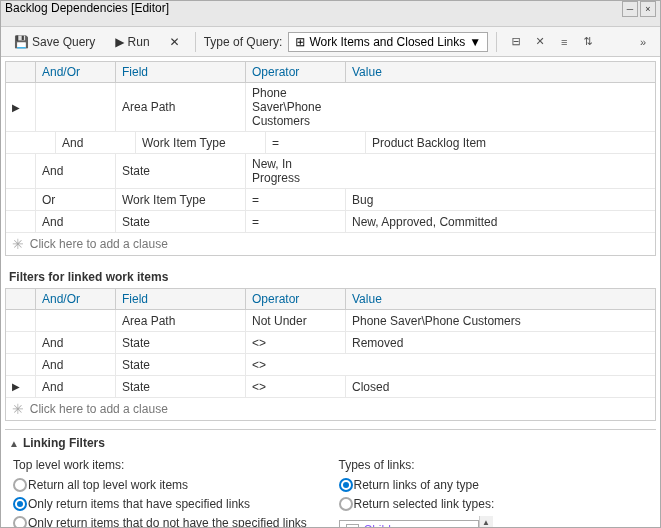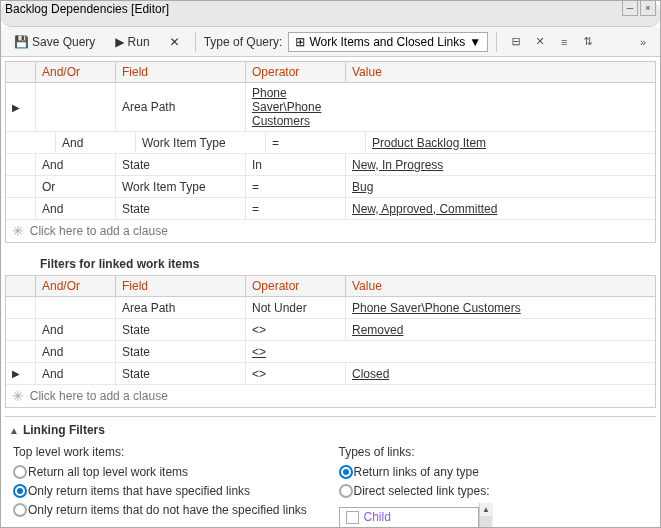"Backlog Dependencies [Editor]" .title-bar { align-items: flex-end -> flex-start; border-radius: 10px -> none; padding: 10px 4px -> 0 4px }
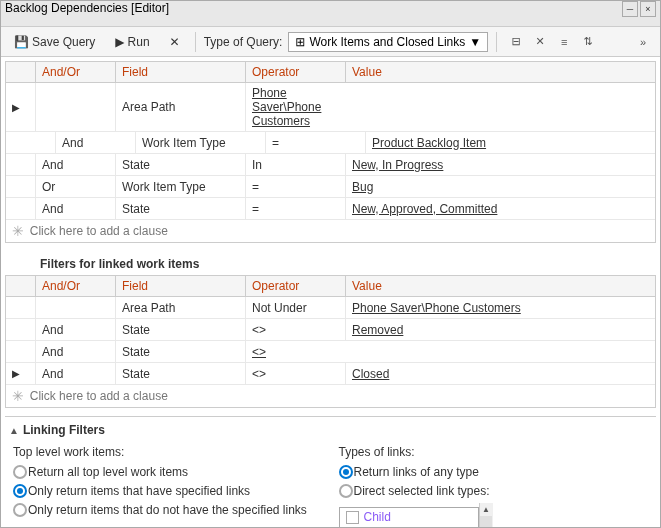"And/Or" .grid-header-cell { color: #c2410c -> #0369a1 }
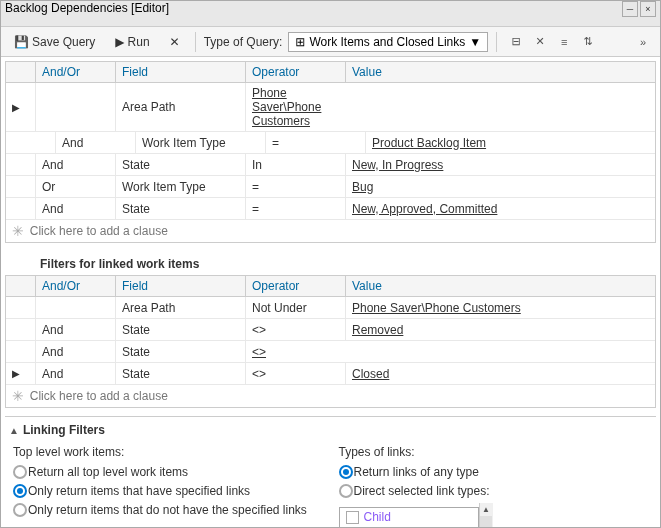"Phone Saver\Phone Customers" .grid-cell:last-child { text-decoration: underline -> none }
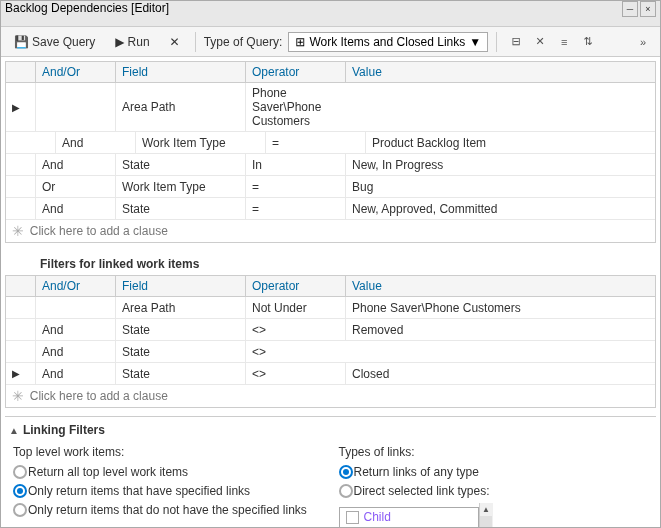"In" div.grid-cell { html: <div>In</div> -> none }
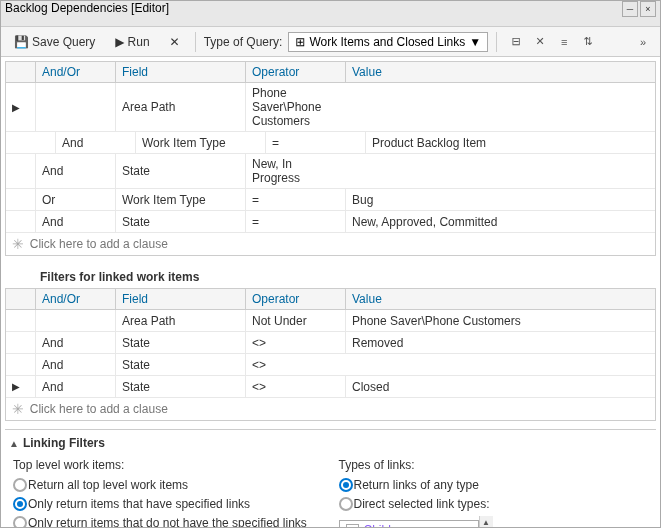"Filters for linked work items" .linked-items-label { margin-left: 31px -> none }
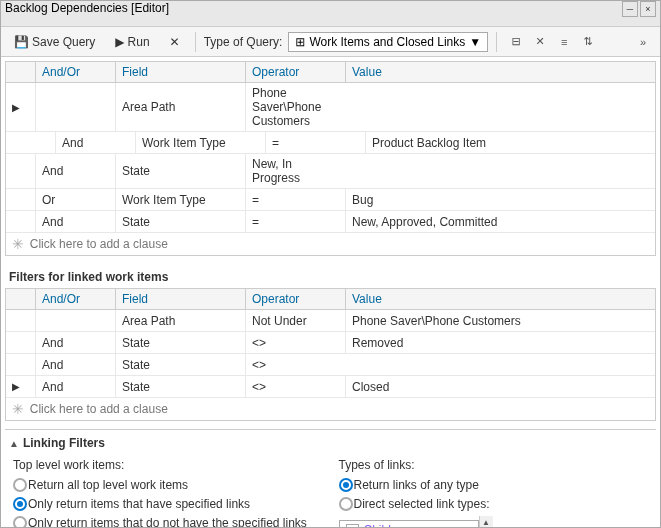"Direct selected link types:" span.radio-label { text: Direct -> Return }
